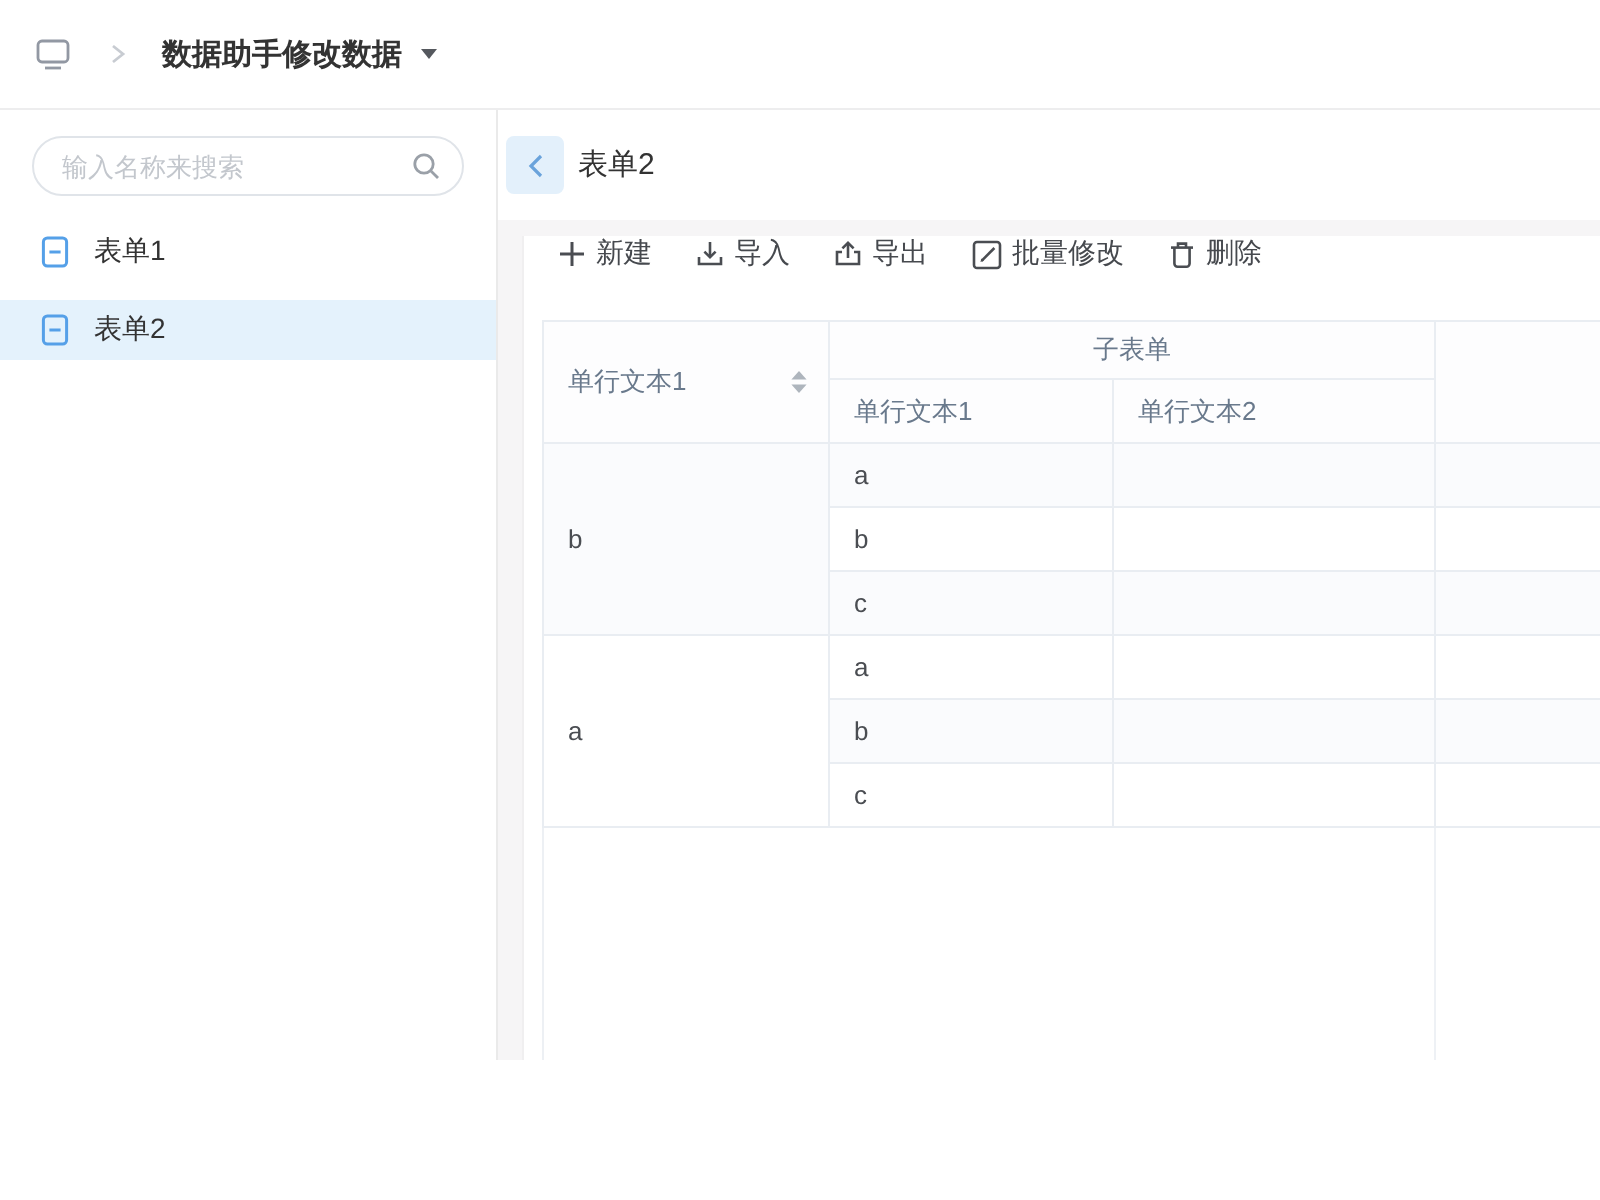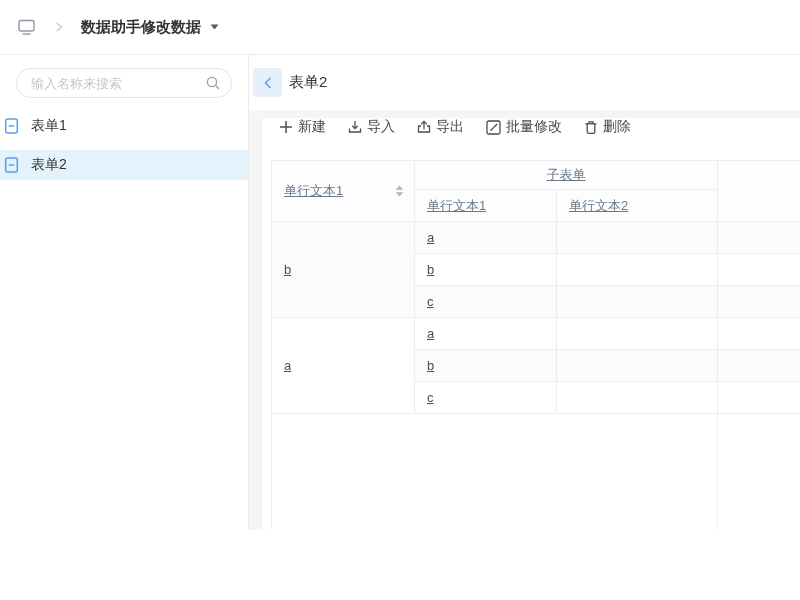"表单1" .nav-item { padding-left: 4px -> 20px }
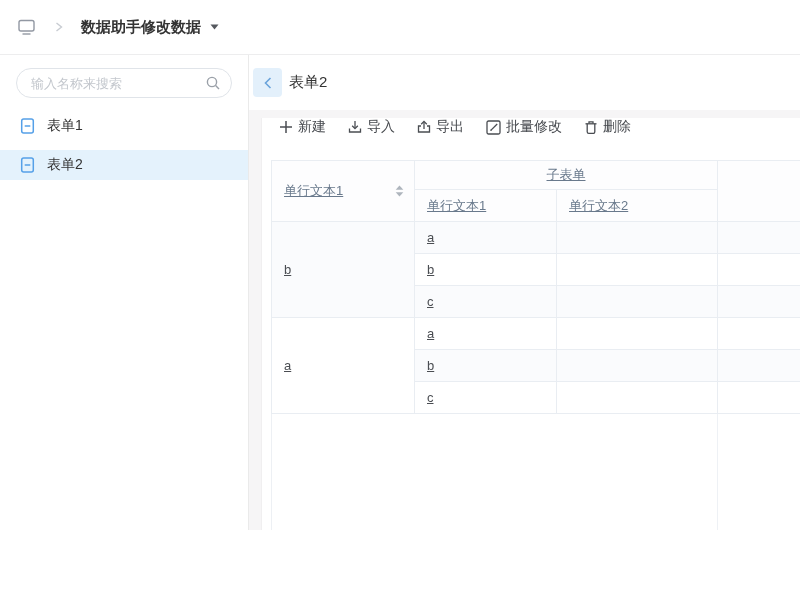"子表单" th,td { text-decoration: underline -> none }
